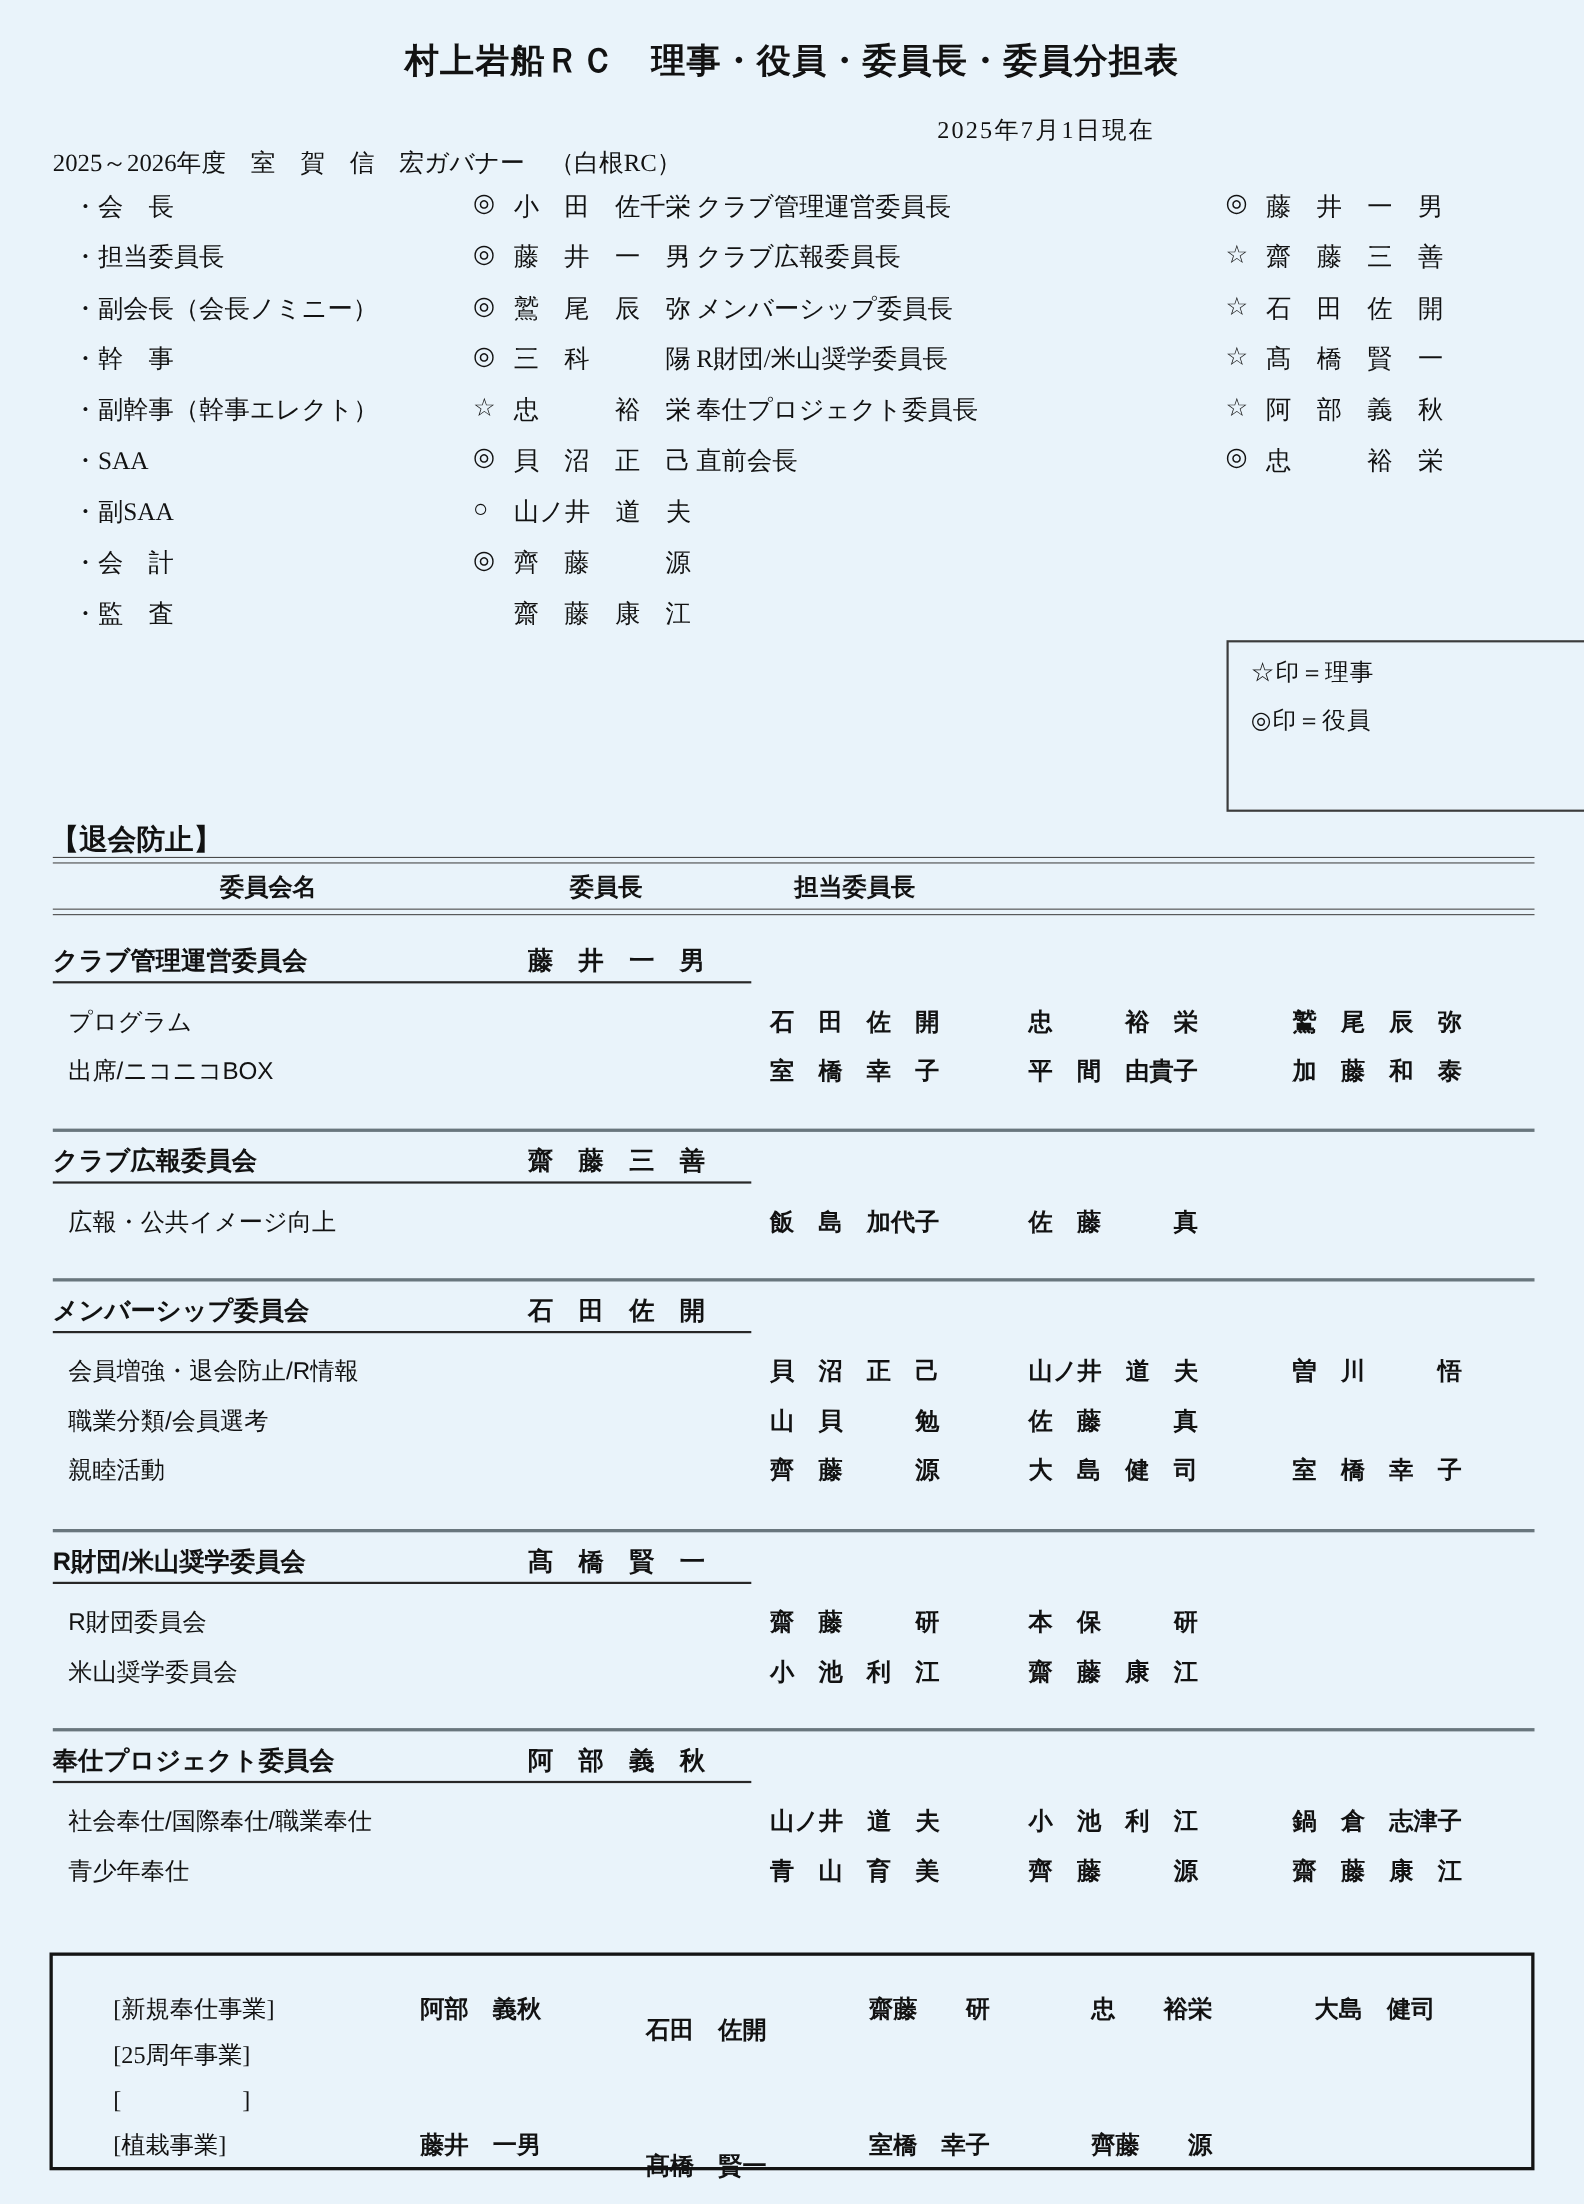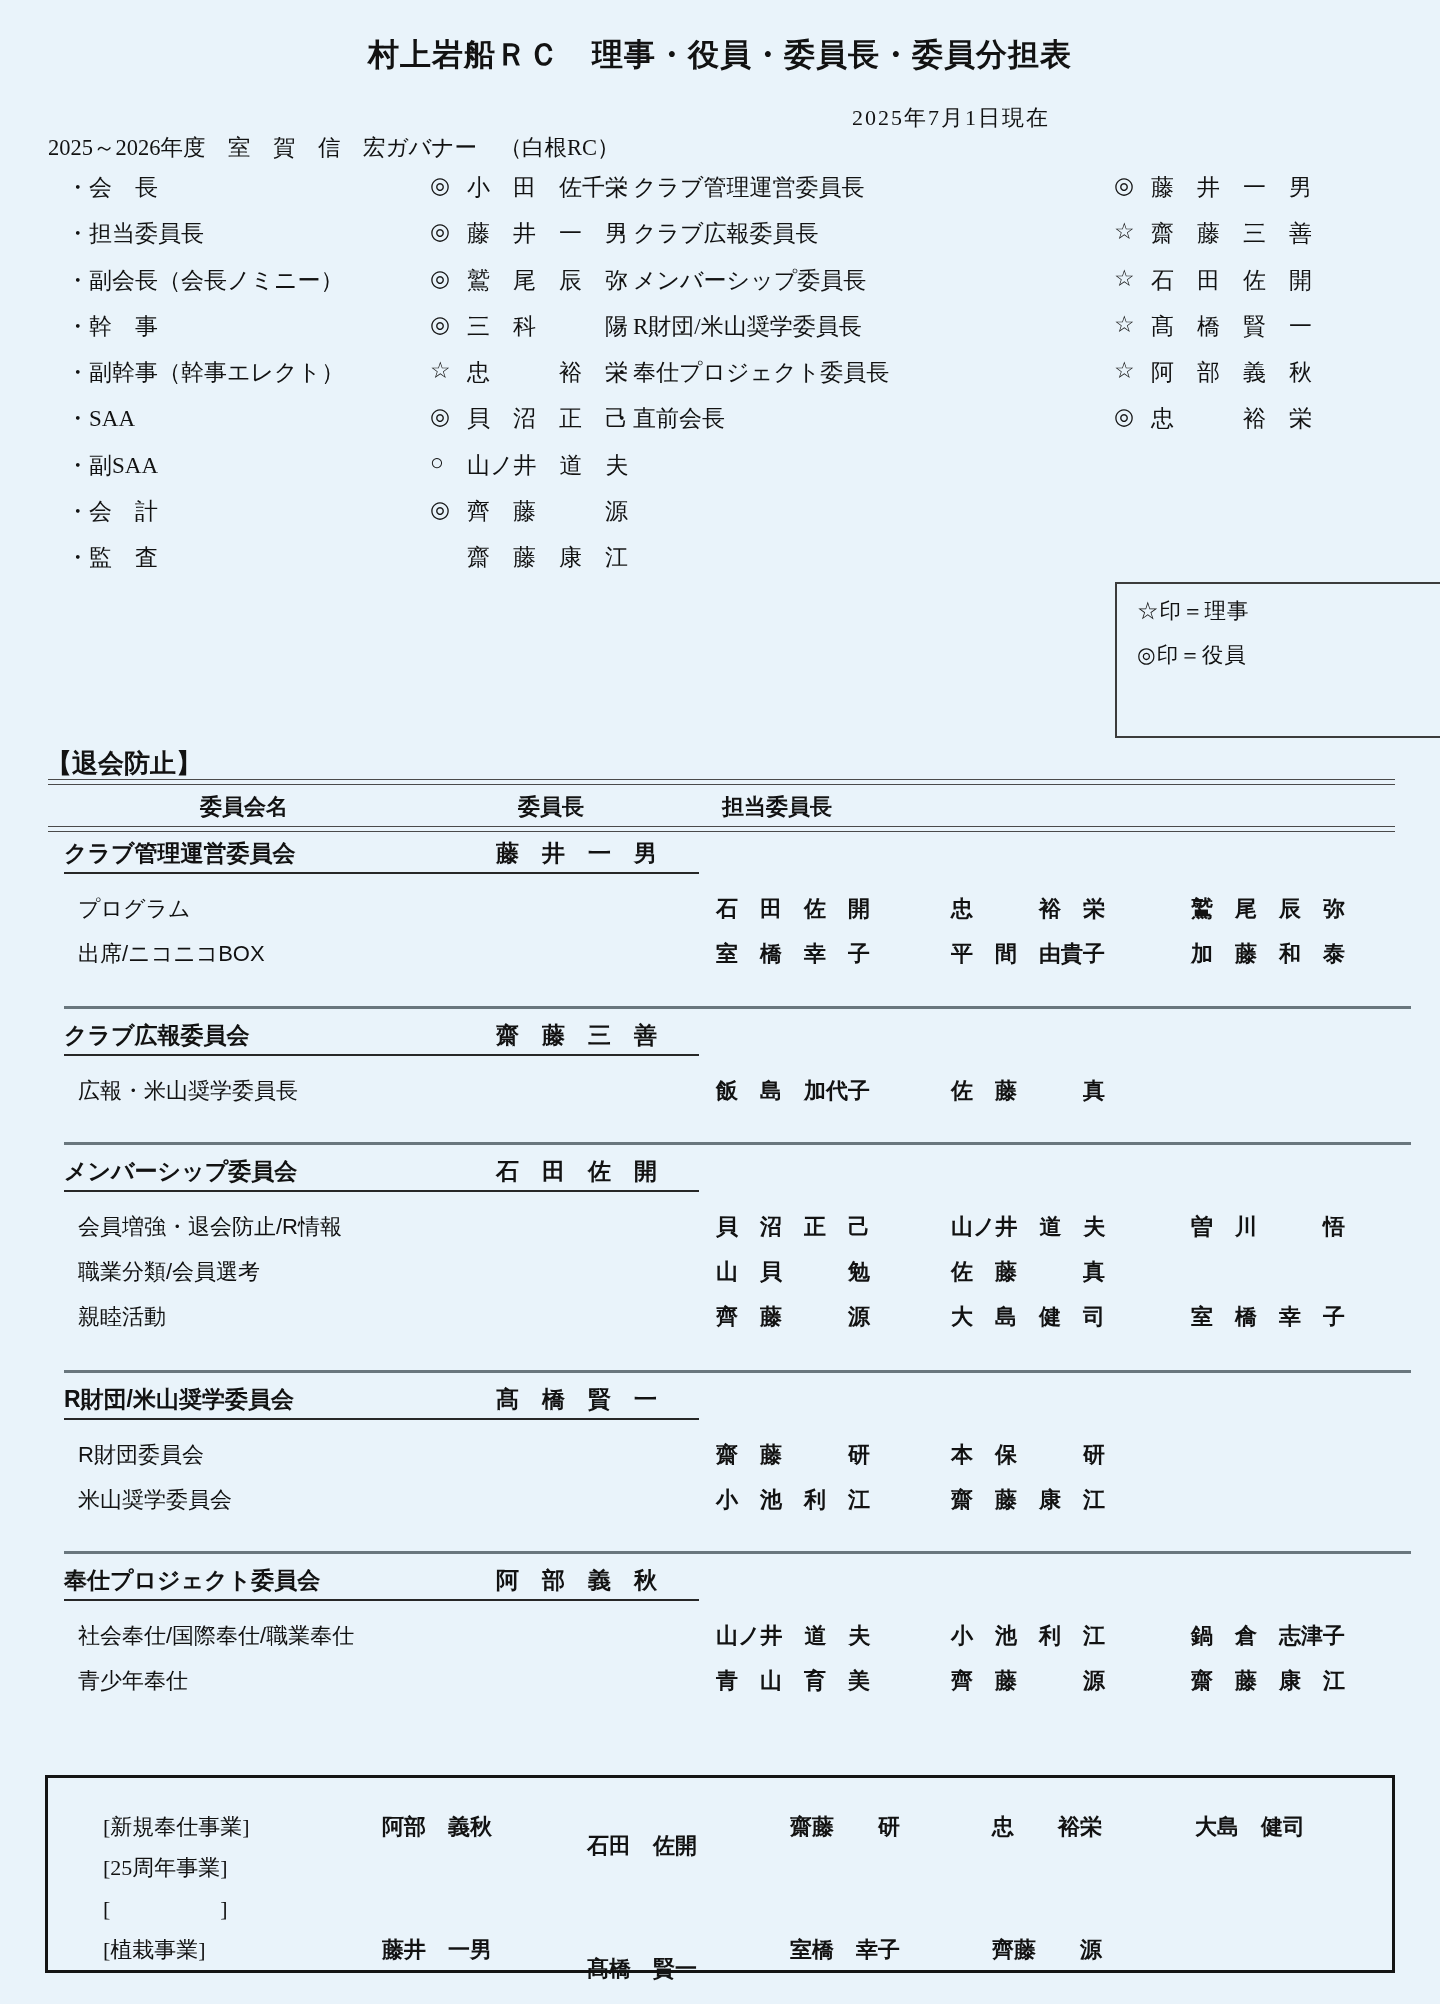"クラブ管理運営委員会" .sections section { left: 64px -> 48px; margin-top: none -> 20px }
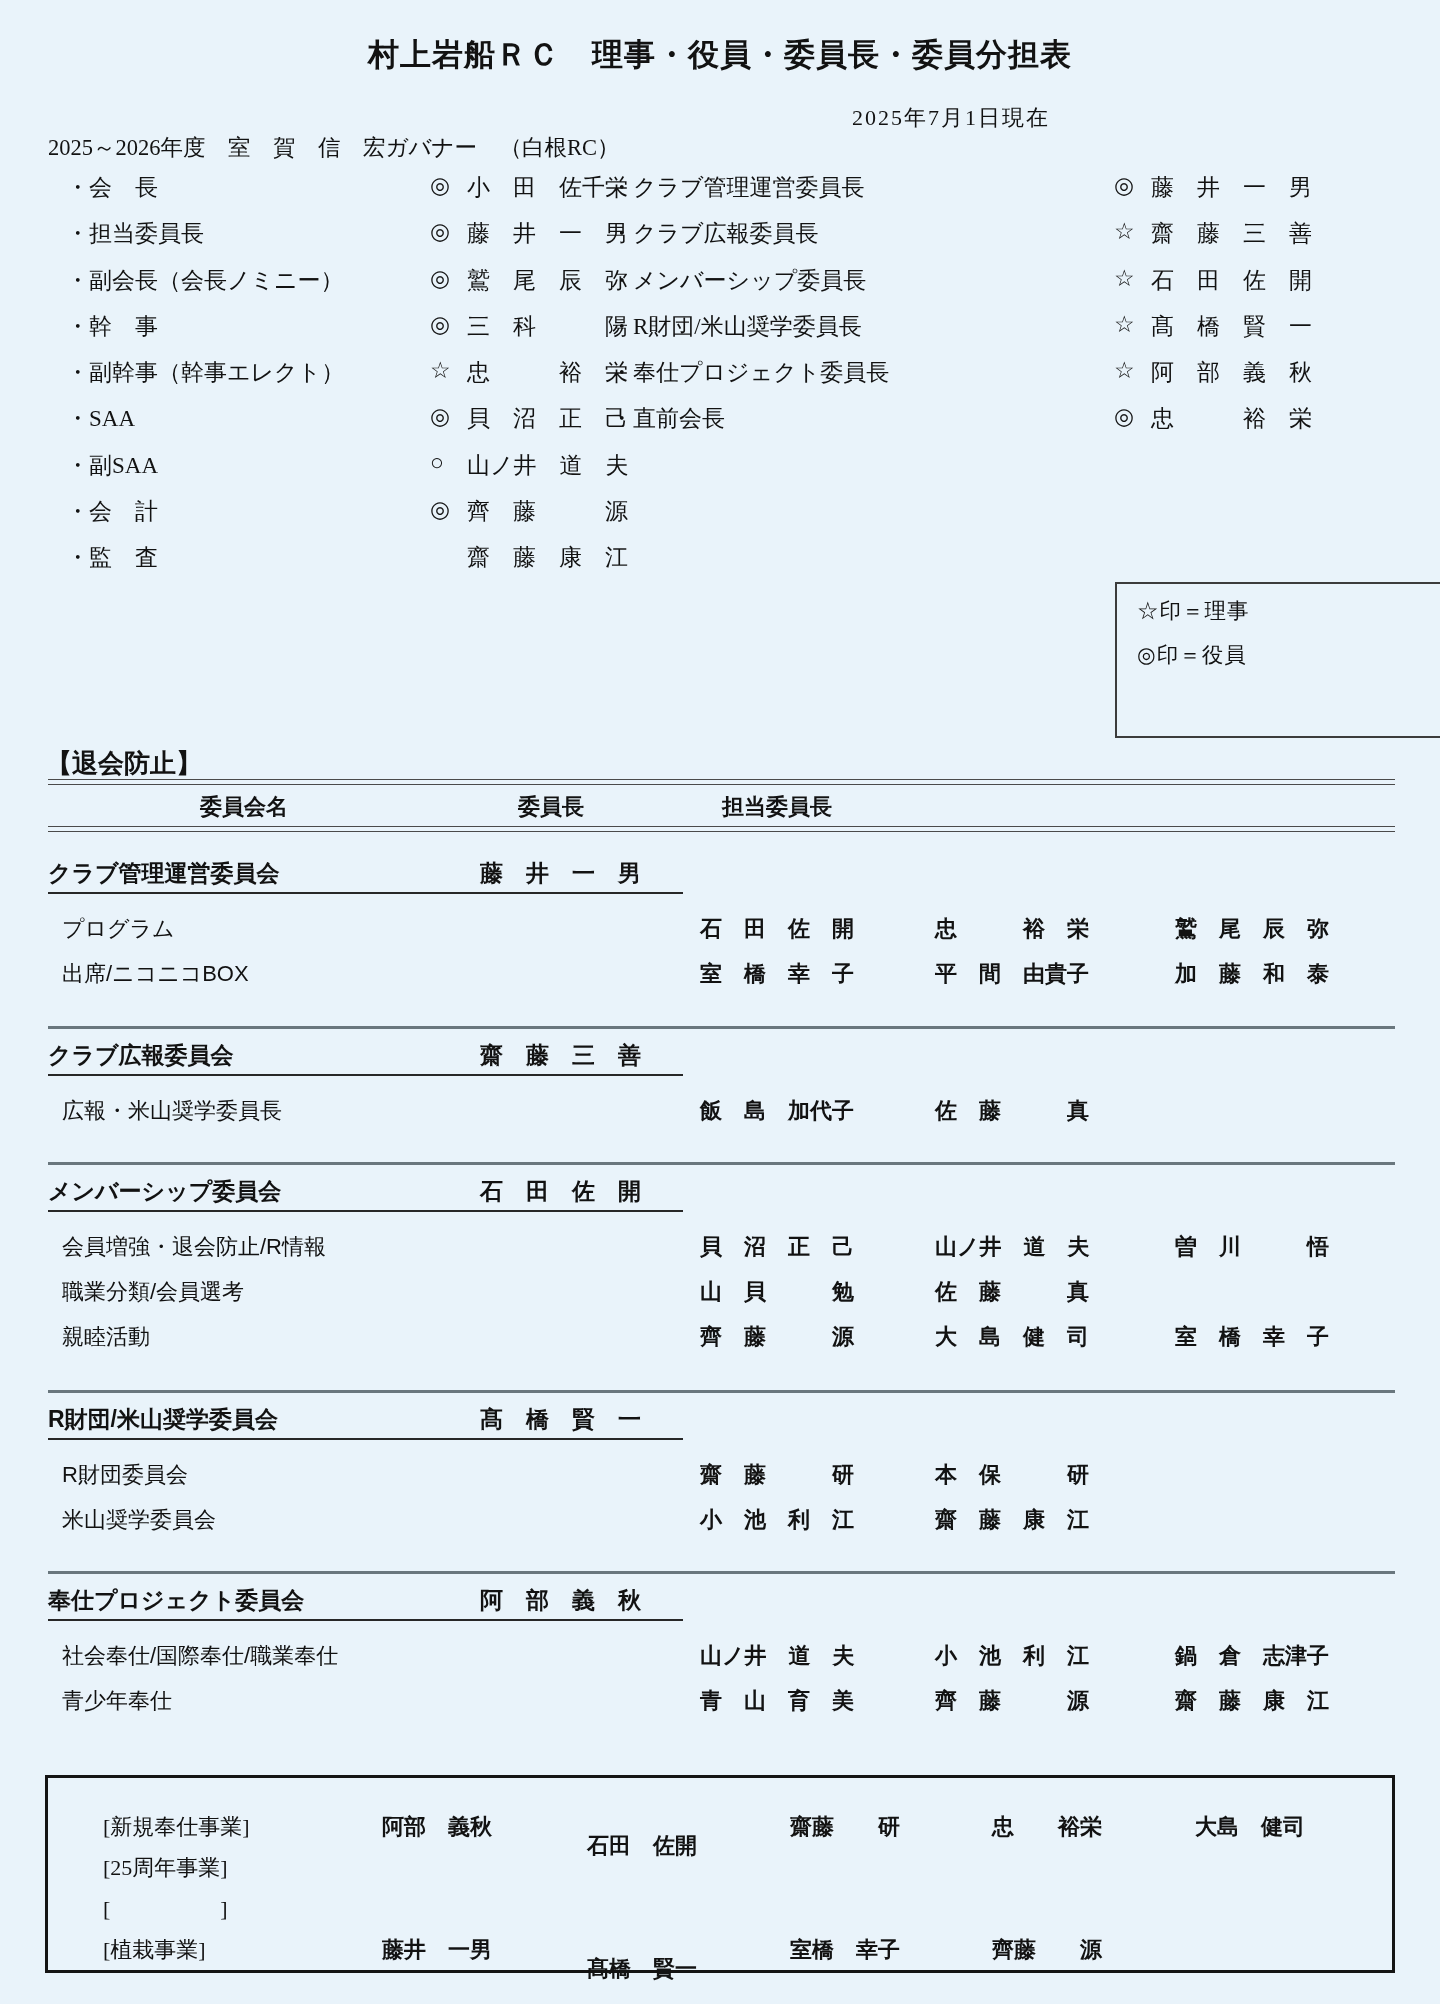"広報・米山奨学委員長" span.srow-label { text: 米山奨学委員長 -> 公共イメージ向上 }
